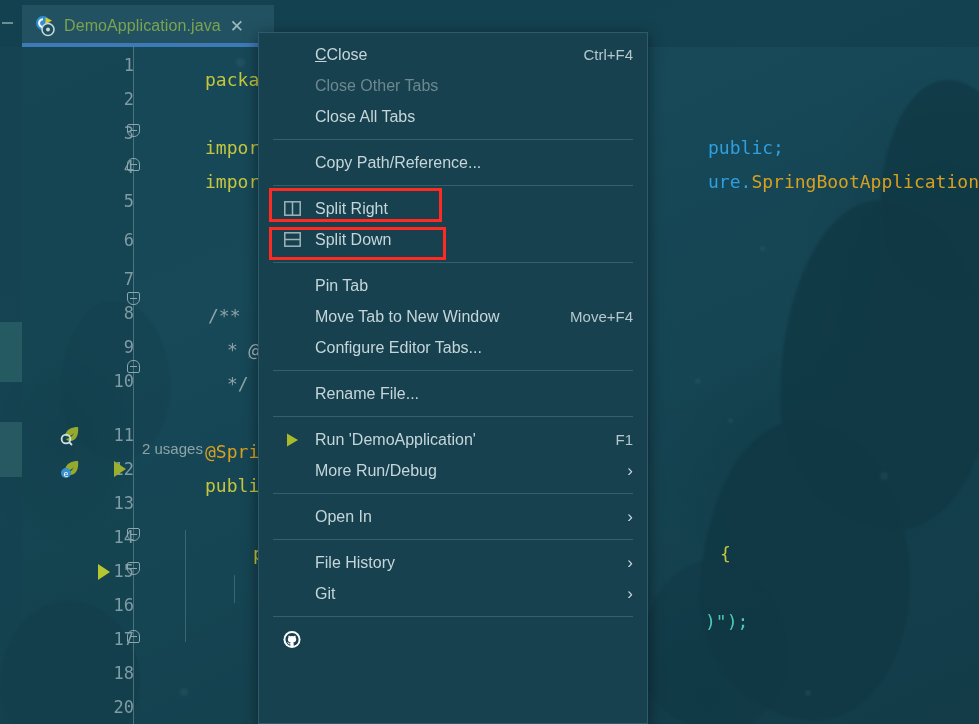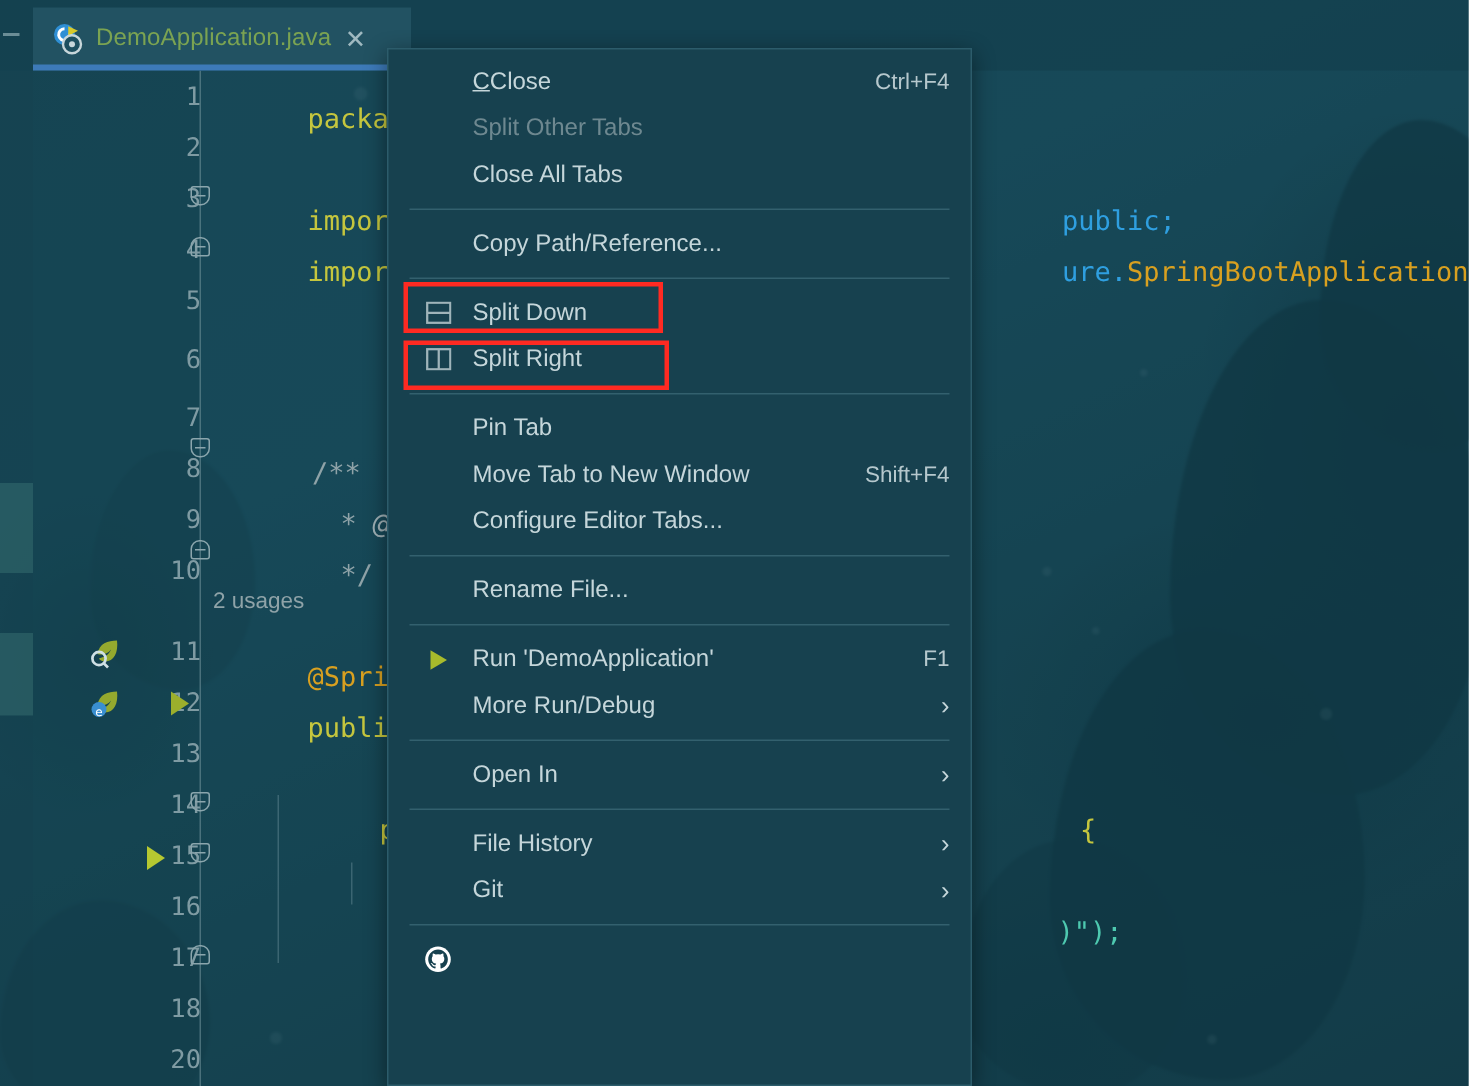"Split Other Tabs" span.mlabel { text: Split -> Close }
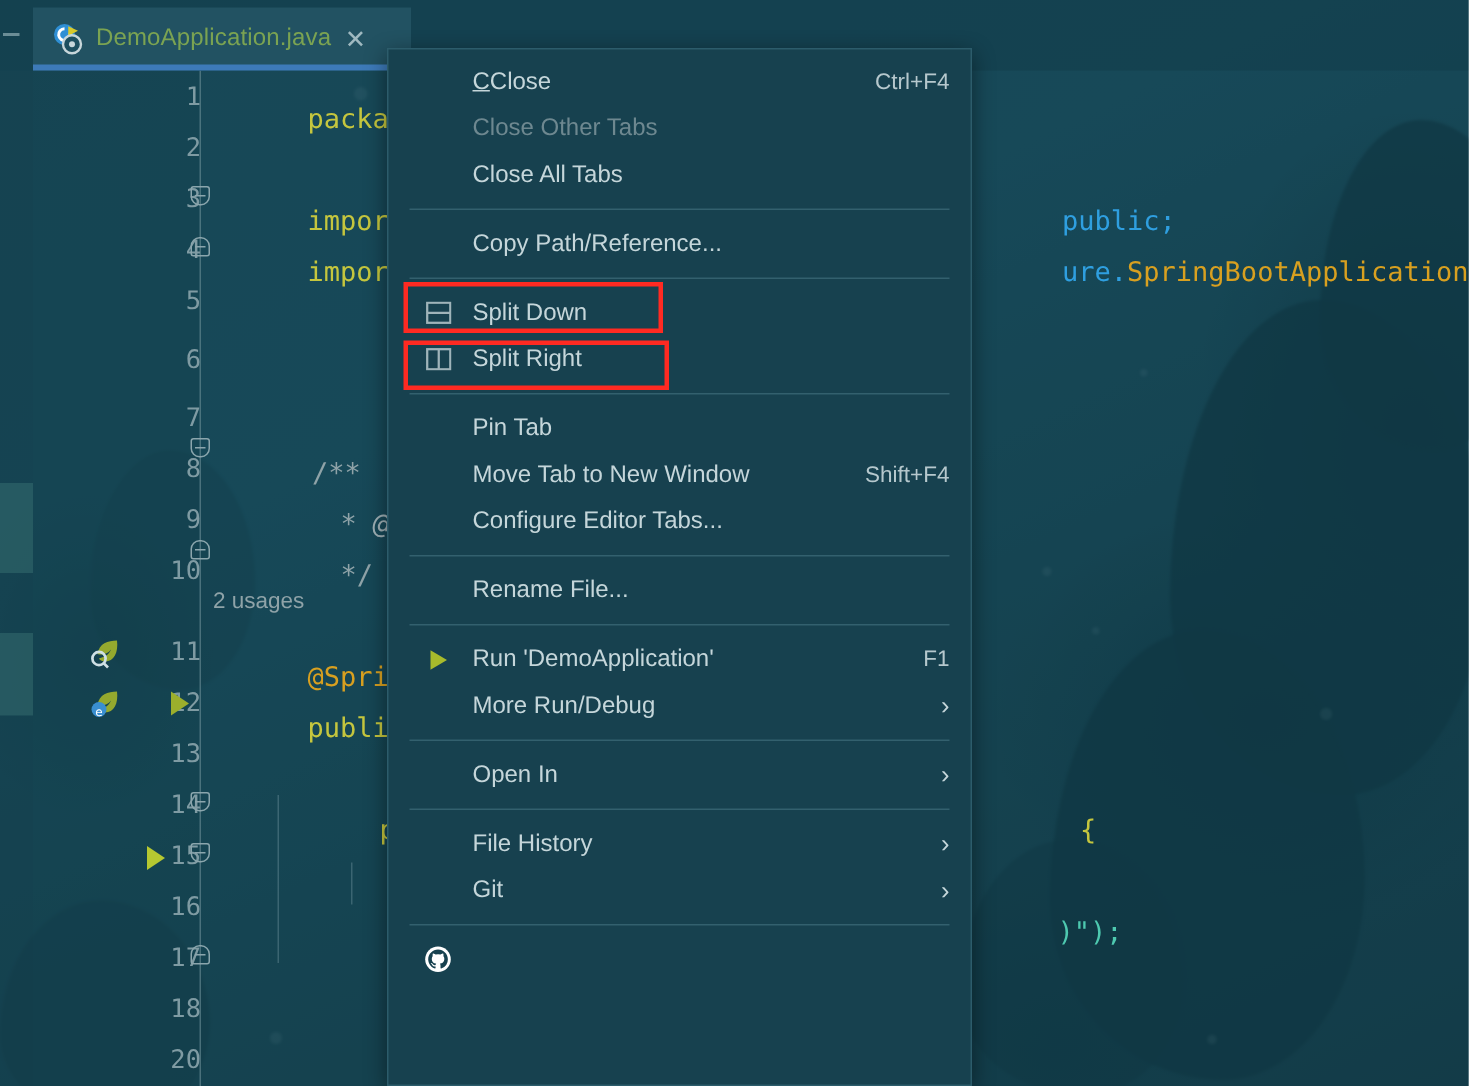"Split Down" div.mi { order: before "Split Right" -> after "Split Right" }
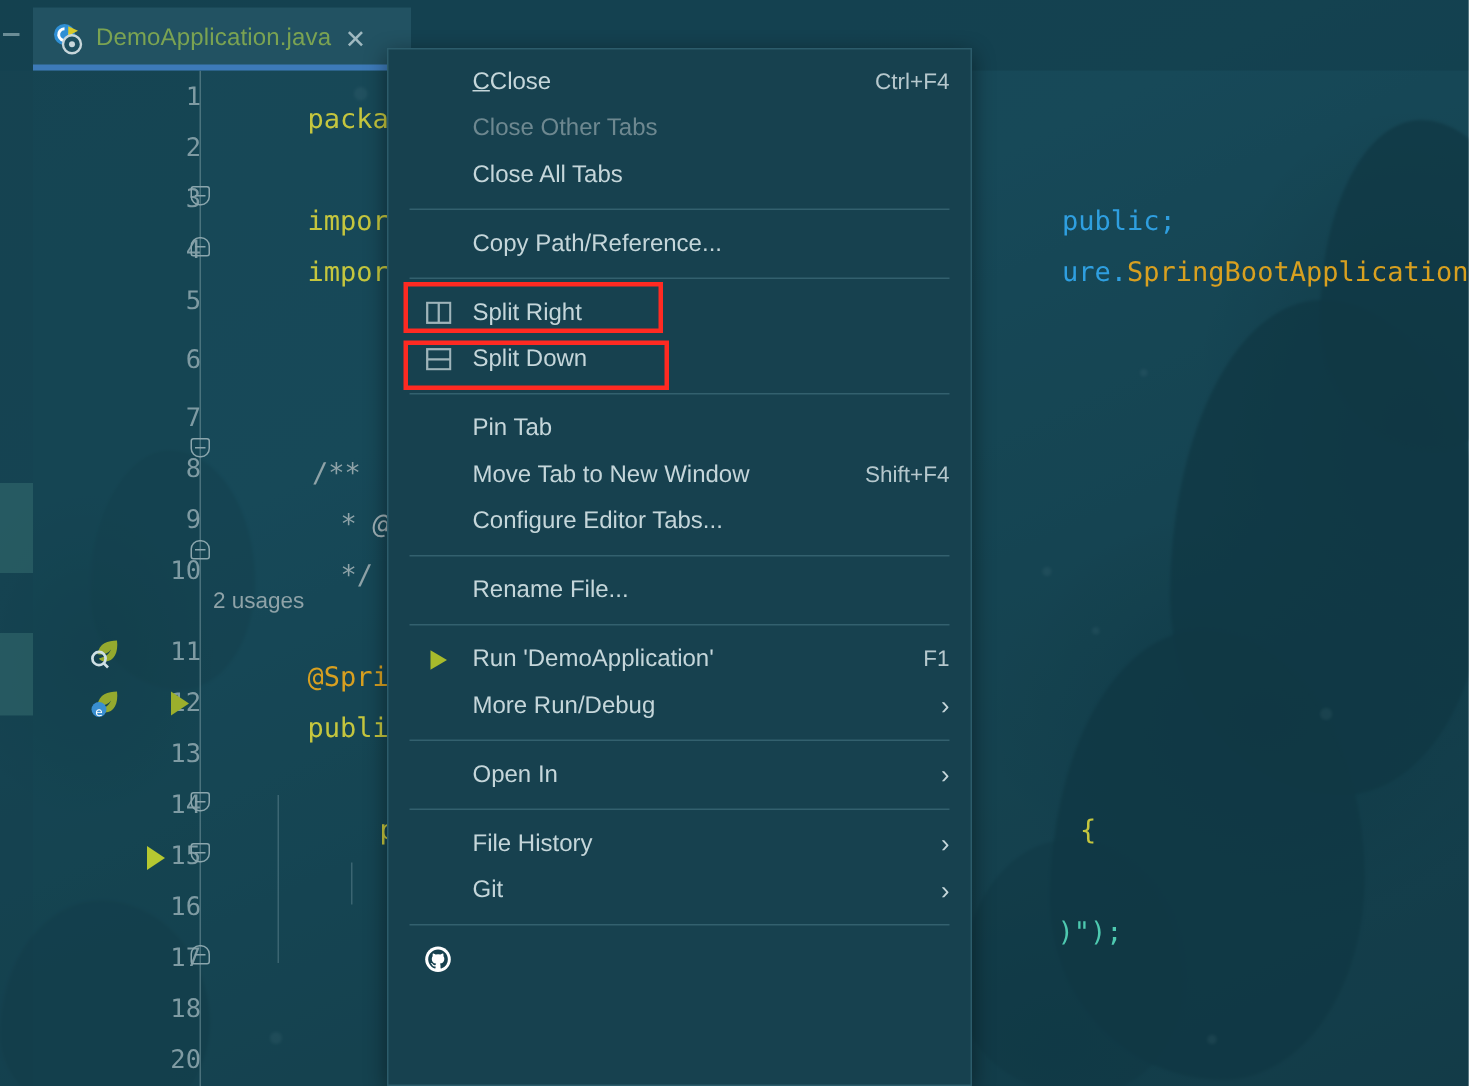"Shift+F4" span.accel { text: Shift+F4 -> Move+F4 }
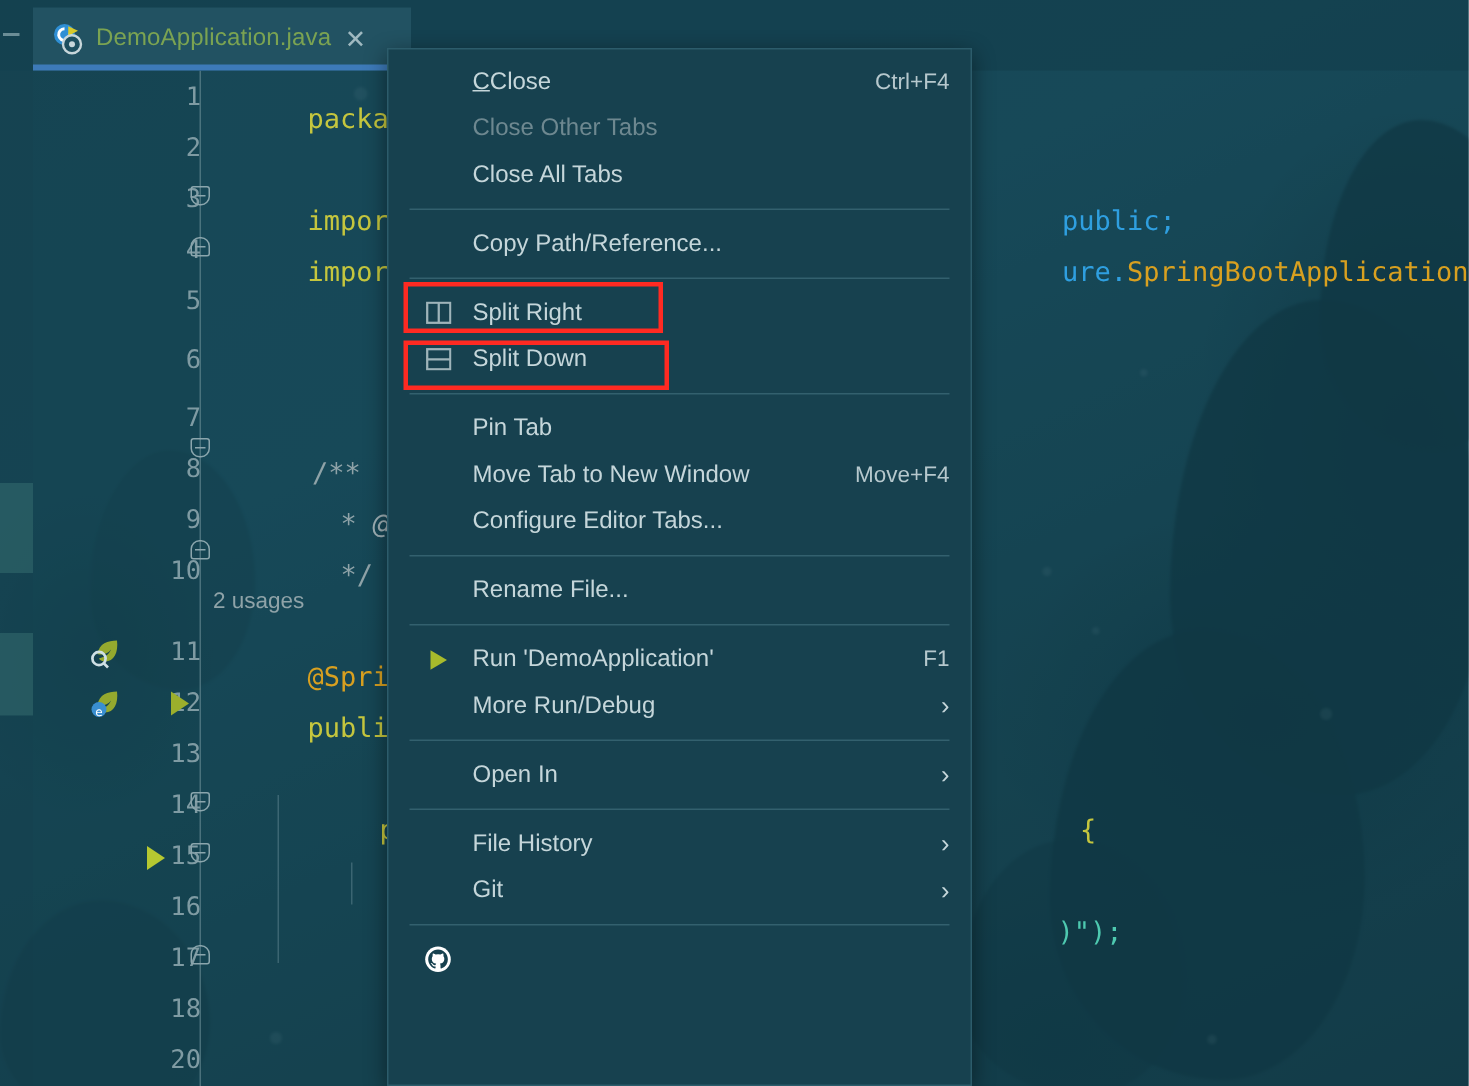"2 usages" .k-hint { margin-top: none -> 48px }
